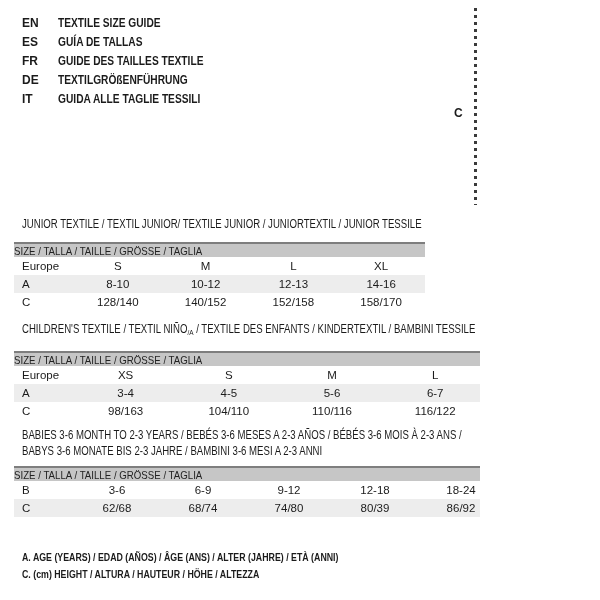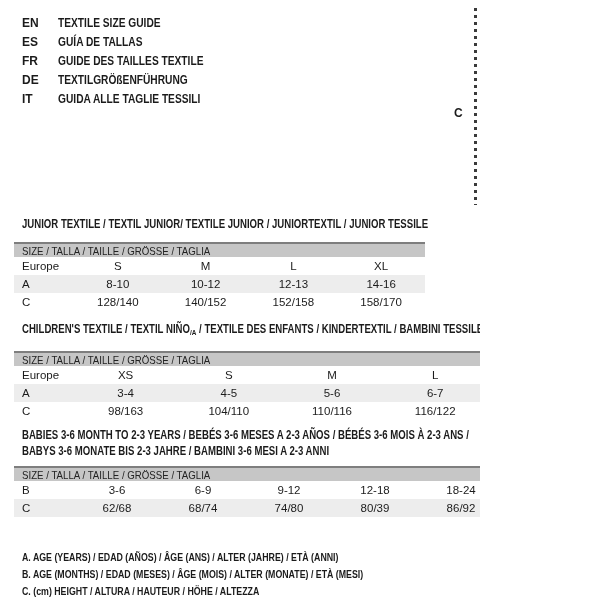"JUNIOR TEXTILE / TEXTIL JUNIOR/" .tbl-title { font-weight: bold -> normal }
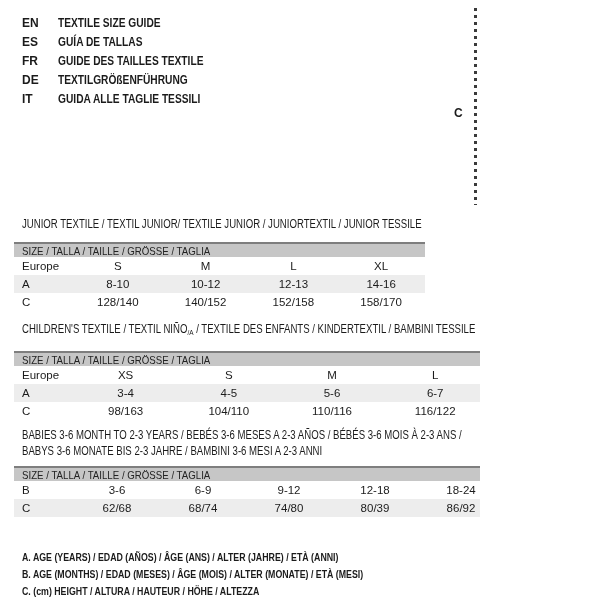"SIZE / TALLA / TAILLE" .tbl-head { padding-left: 8px -> none }
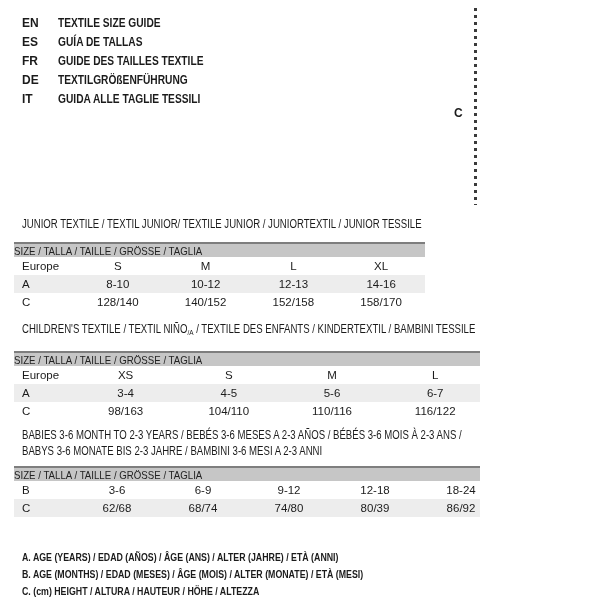"B. AGE (MONTHS) / EDAD" div.legend-line { html: <div><span>B. AGE (MONTHS) / EDAD (MESES) / ÂGE (MOIS) / ALTER (MONATE) / ETÀ (MESI)</span></div> -> none }
